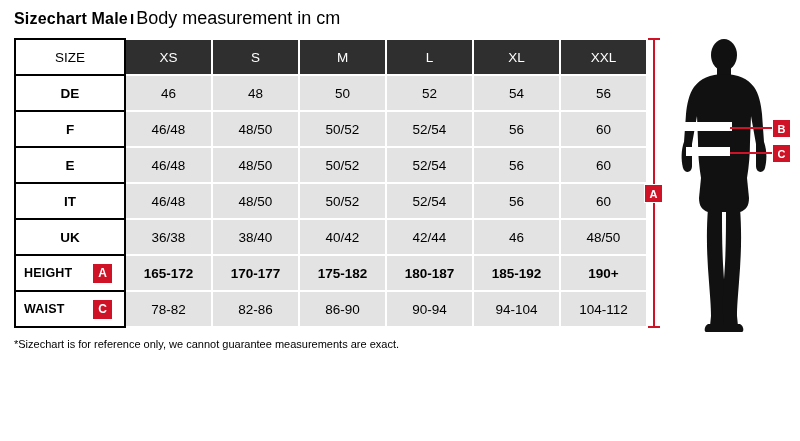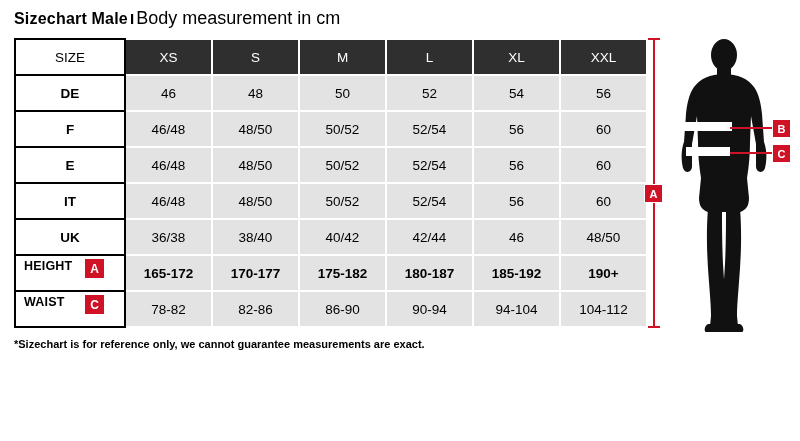"HEIGHT" .meas-label .ml-inner { align-items: flex-start -> center; padding: 0 20px 0 8px -> 0 12px 0 8px }
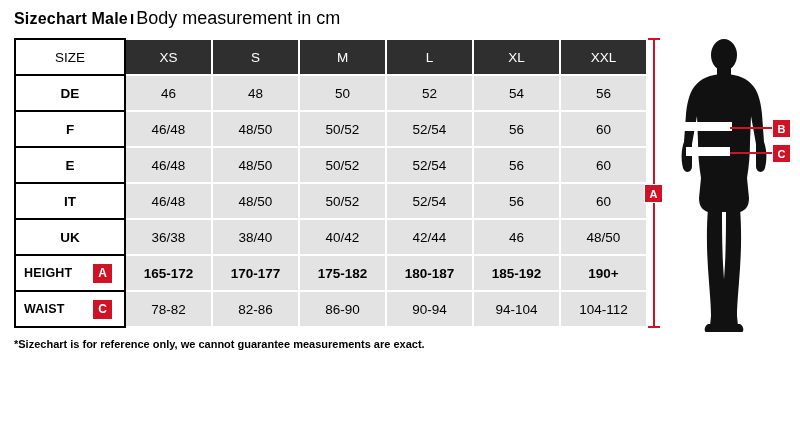"*Sizechart is for reference only," .footnote { font-weight: bold -> normal }
